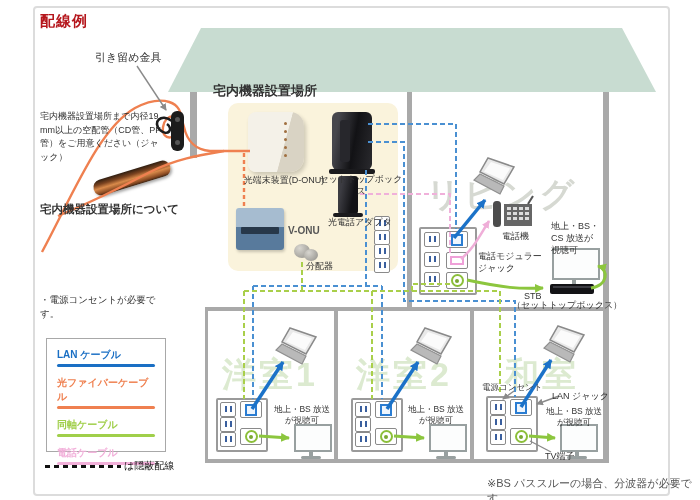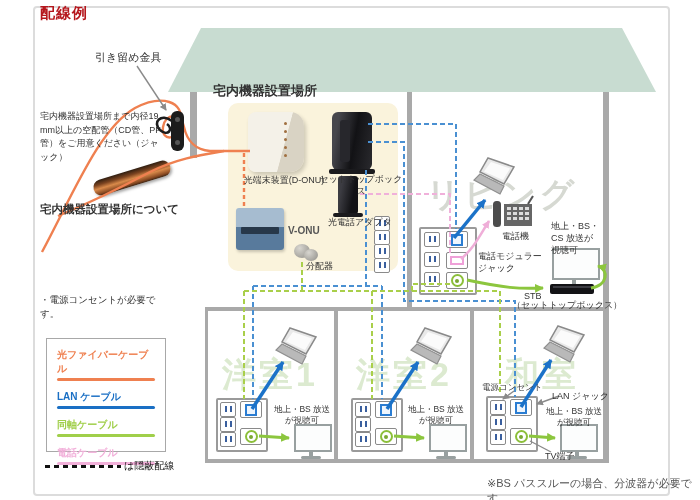"配線例" #main-title { top: 4px -> 12px }
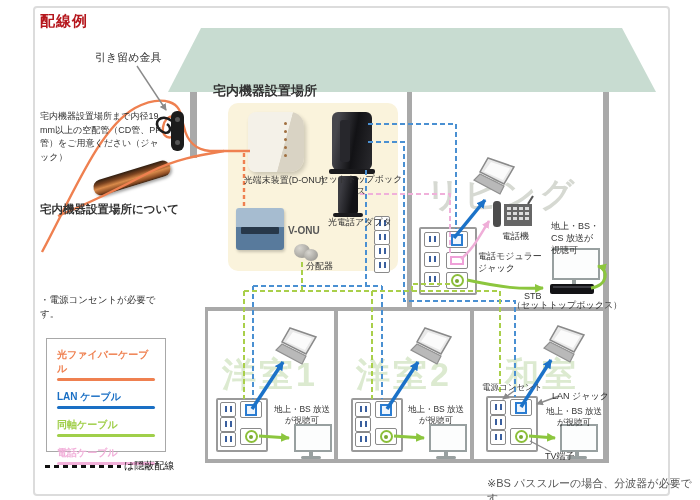"光ファイバーケーブル" div.leg-item { order: before "LAN ケーブル" -> after "LAN ケーブル" }
